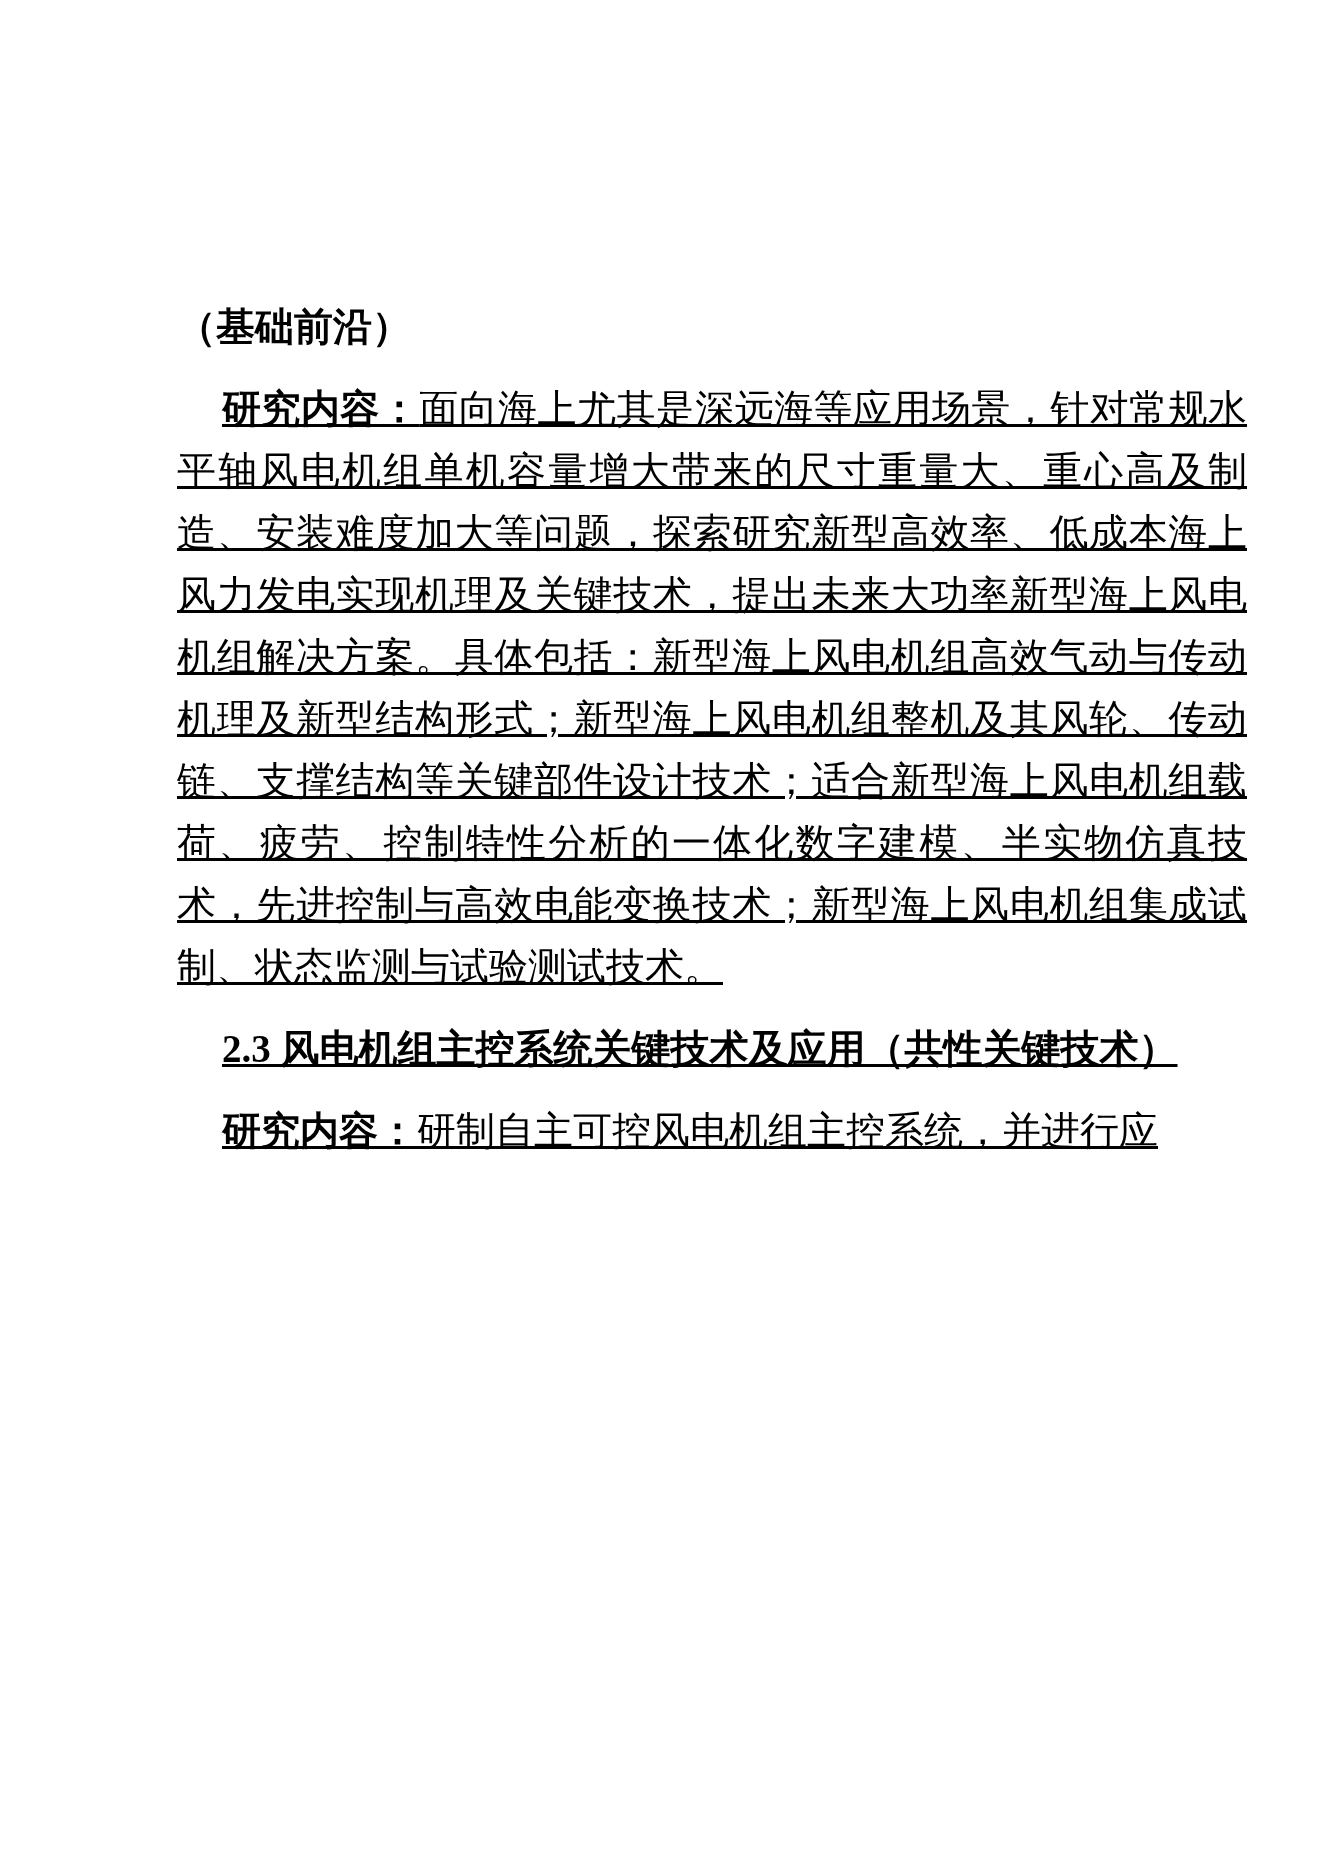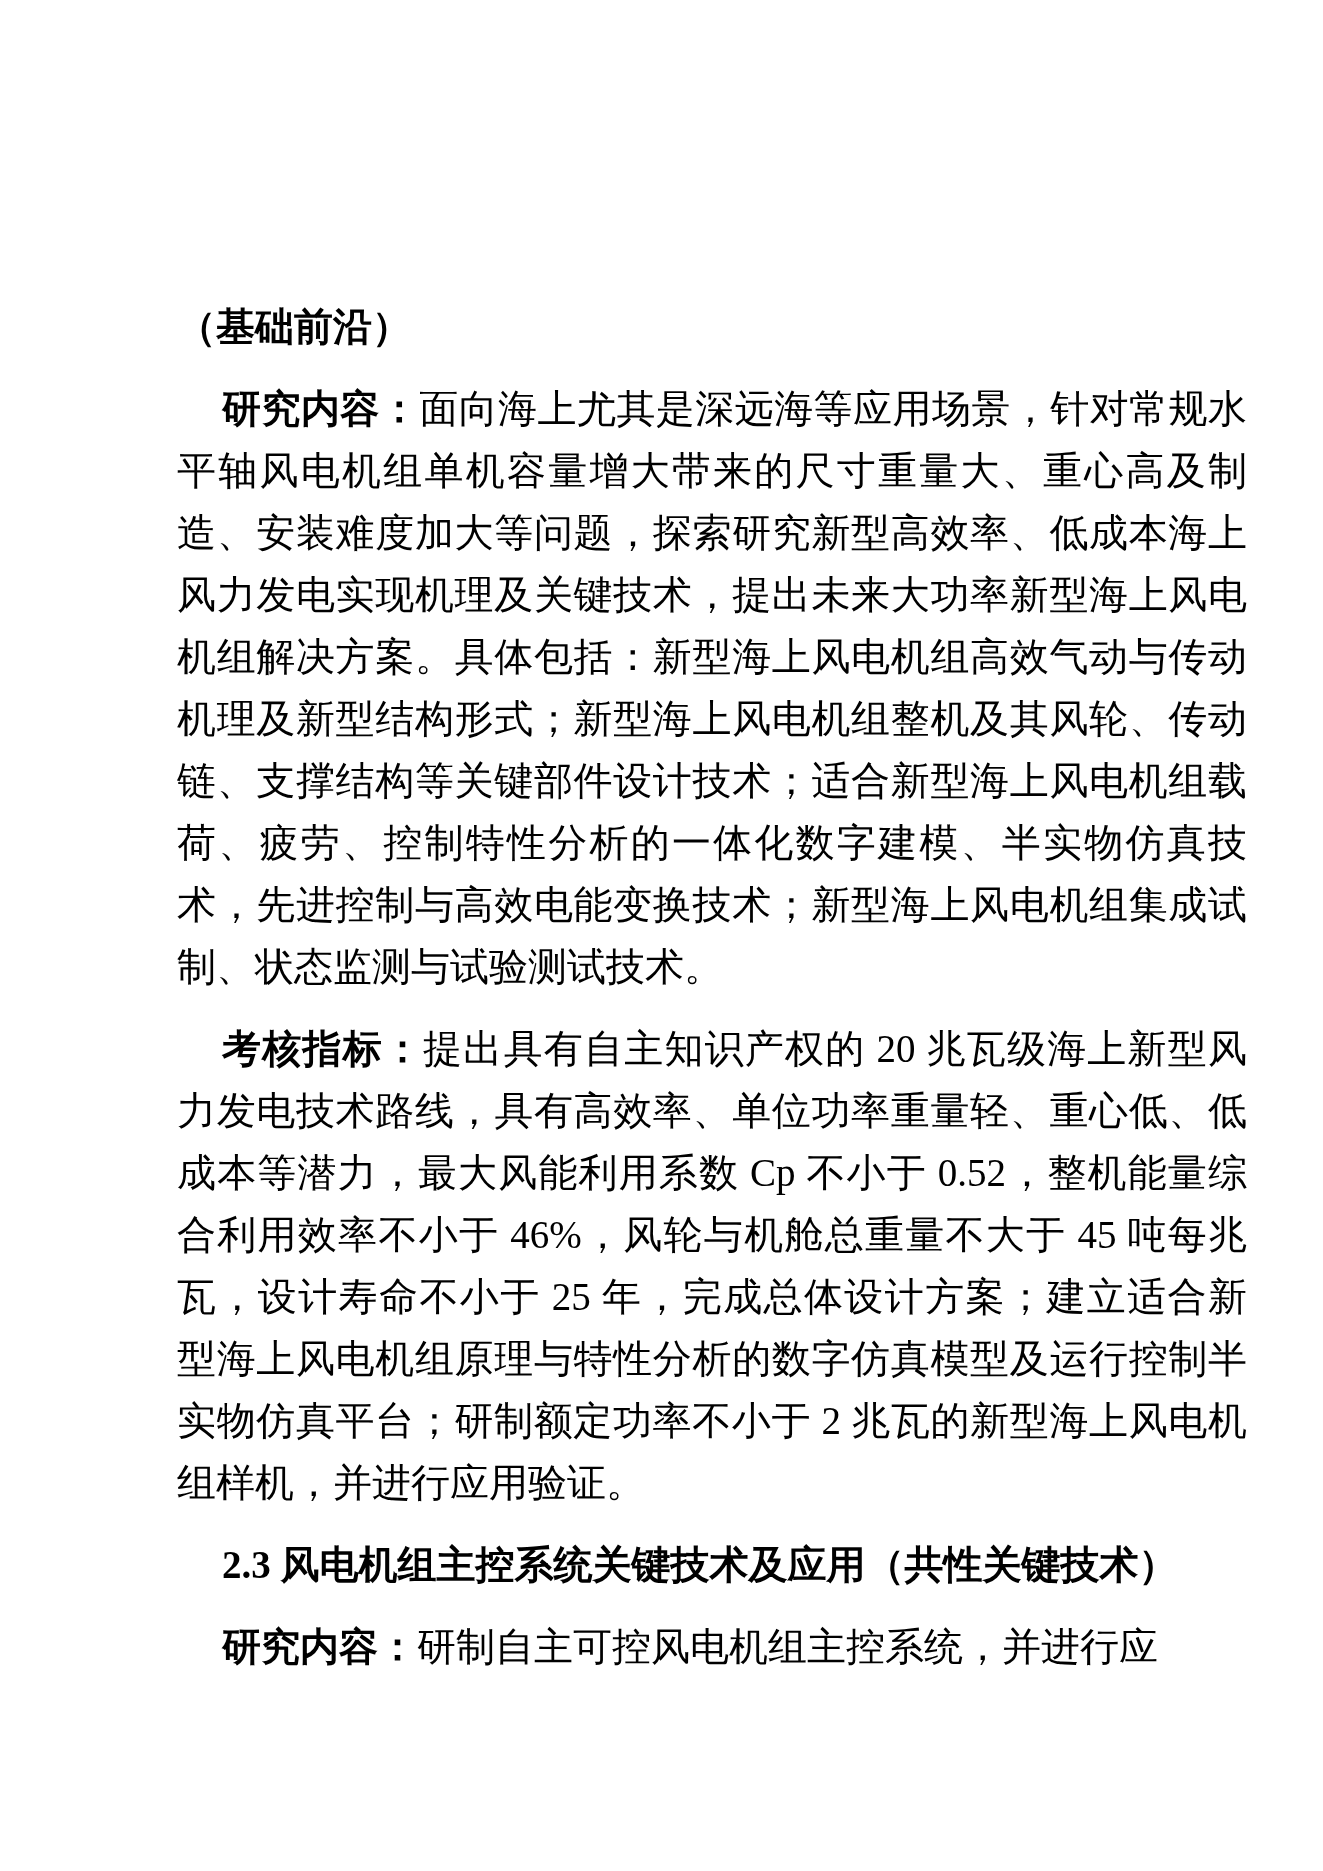"研究内容：面向海上尤其是深远海等应用场景，针对常规水平轴风电机组单机容量增大带来" .block + .block { text-decoration: none -> underline }
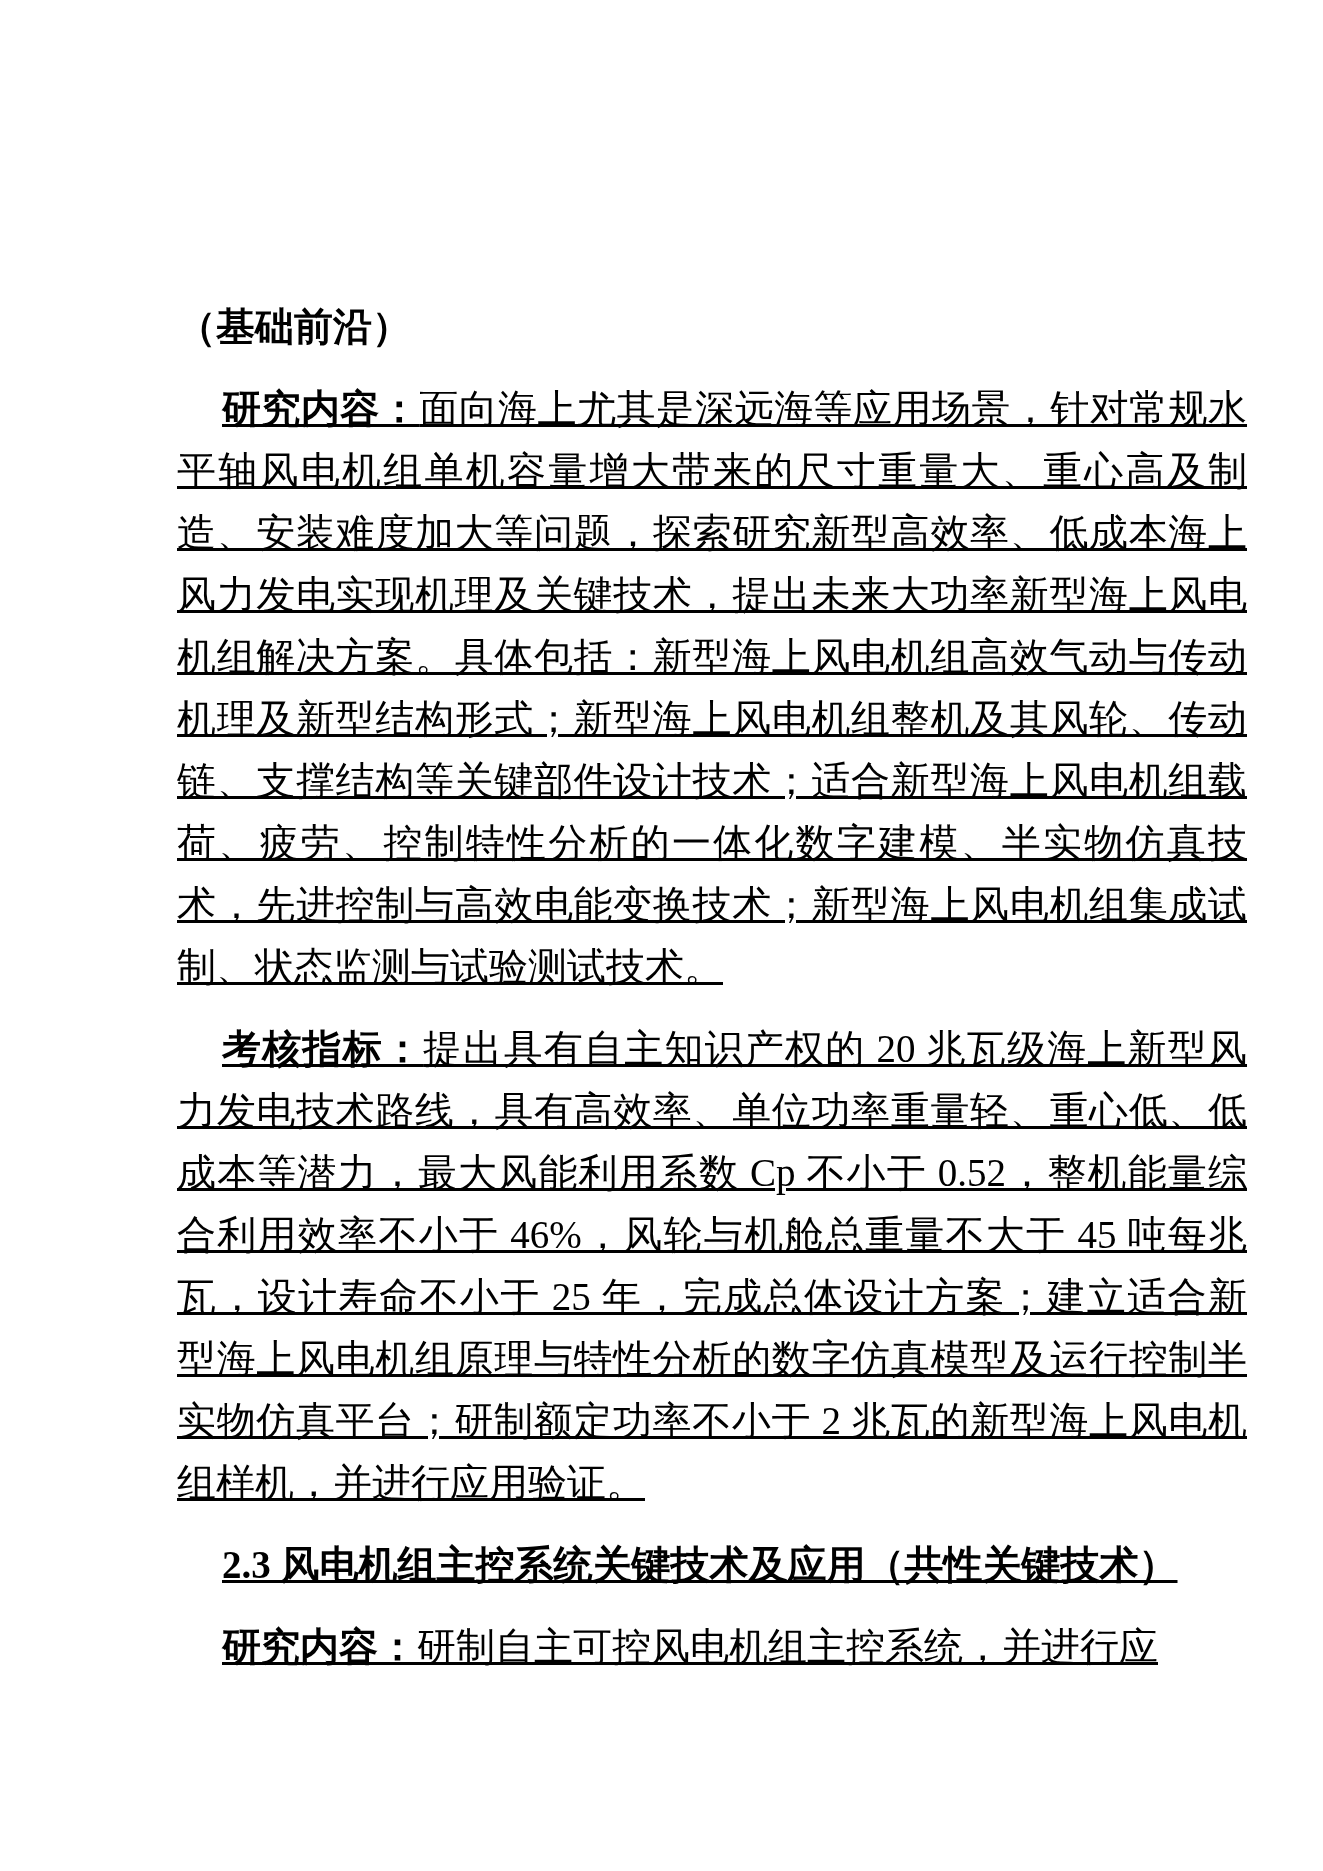"考核指标：提出具有自主知识产权的 20" p.block { html: <p><span>考核指标：</span><span>提出具有自主知识产权的 20 兆瓦级海上新型风力发电技术路线，具有高效率、单位功率重量轻、重心低、低成本等潜力，最大风能利用系数 Cp 不小于 0.52，整机能量综合利用效率不小于 46%，风轮与机舱总重量不大于 45 吨每兆瓦，设计寿命不小于 25 年，完成总体设计方案；建立适合新型海上风电机组原理与特性分析的数字仿真模型及运行控制半实物仿真平台；研制额定功率不小于 2 兆瓦的新型海上风电机组样机，并进行应用验证。</span></p> -> none }
